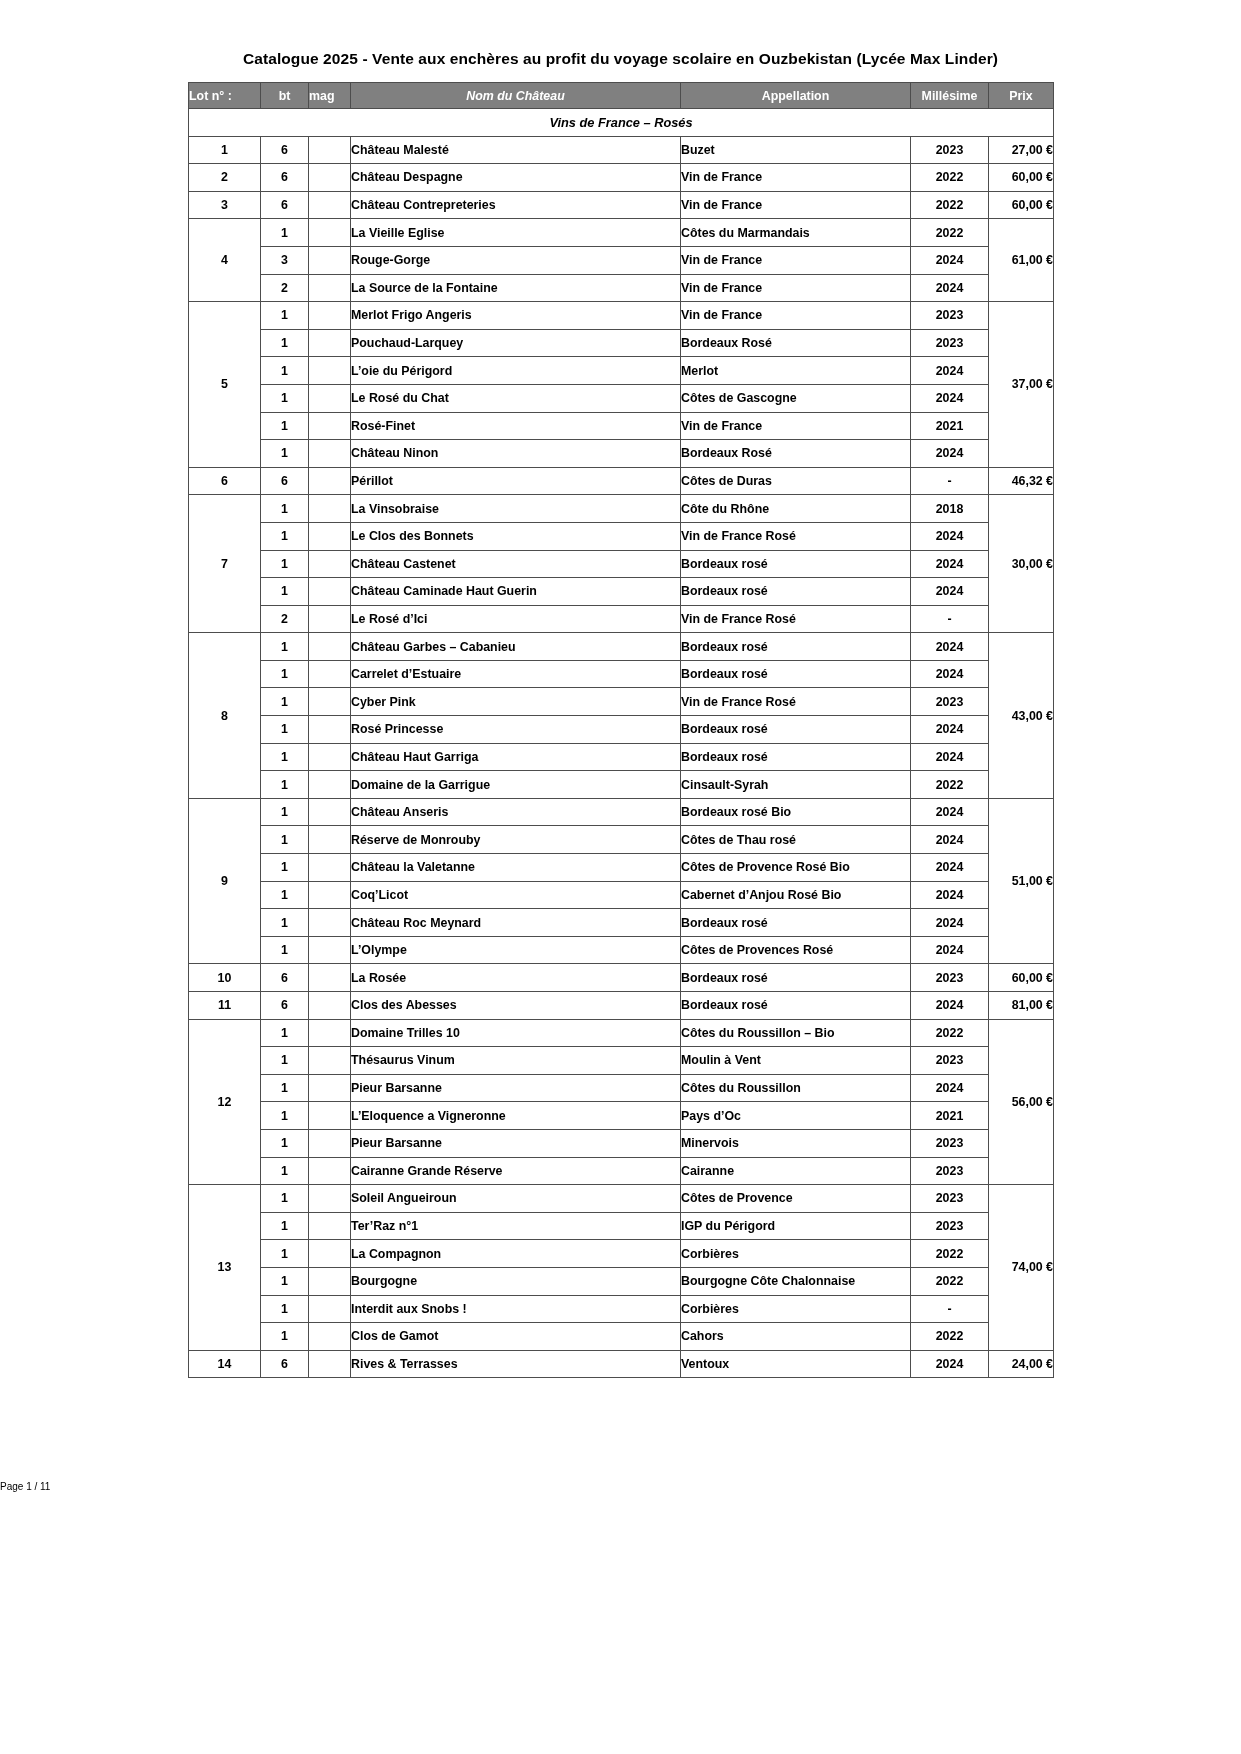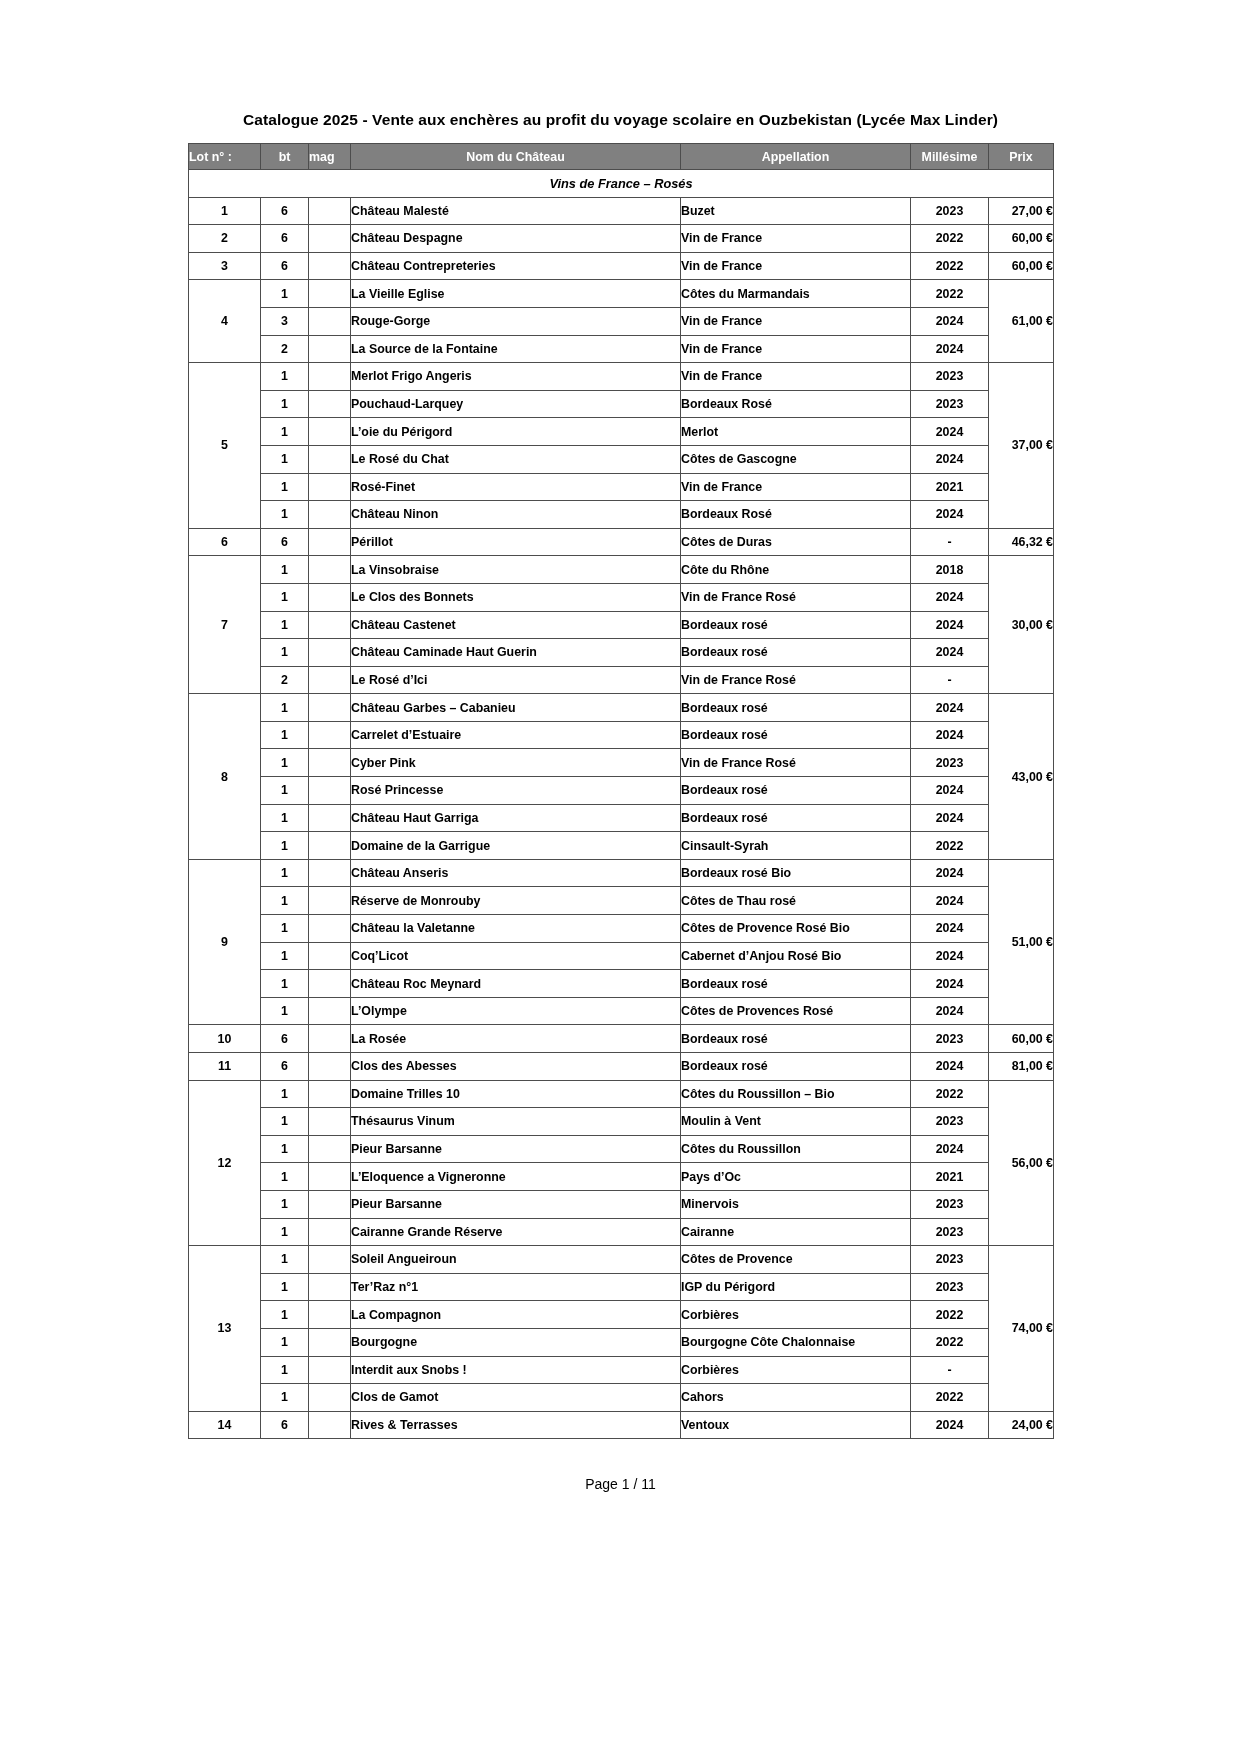"Catalogue 2025 - Vente aux" .page { padding: 111px 0 0 0 -> 50px 0 0 0 }
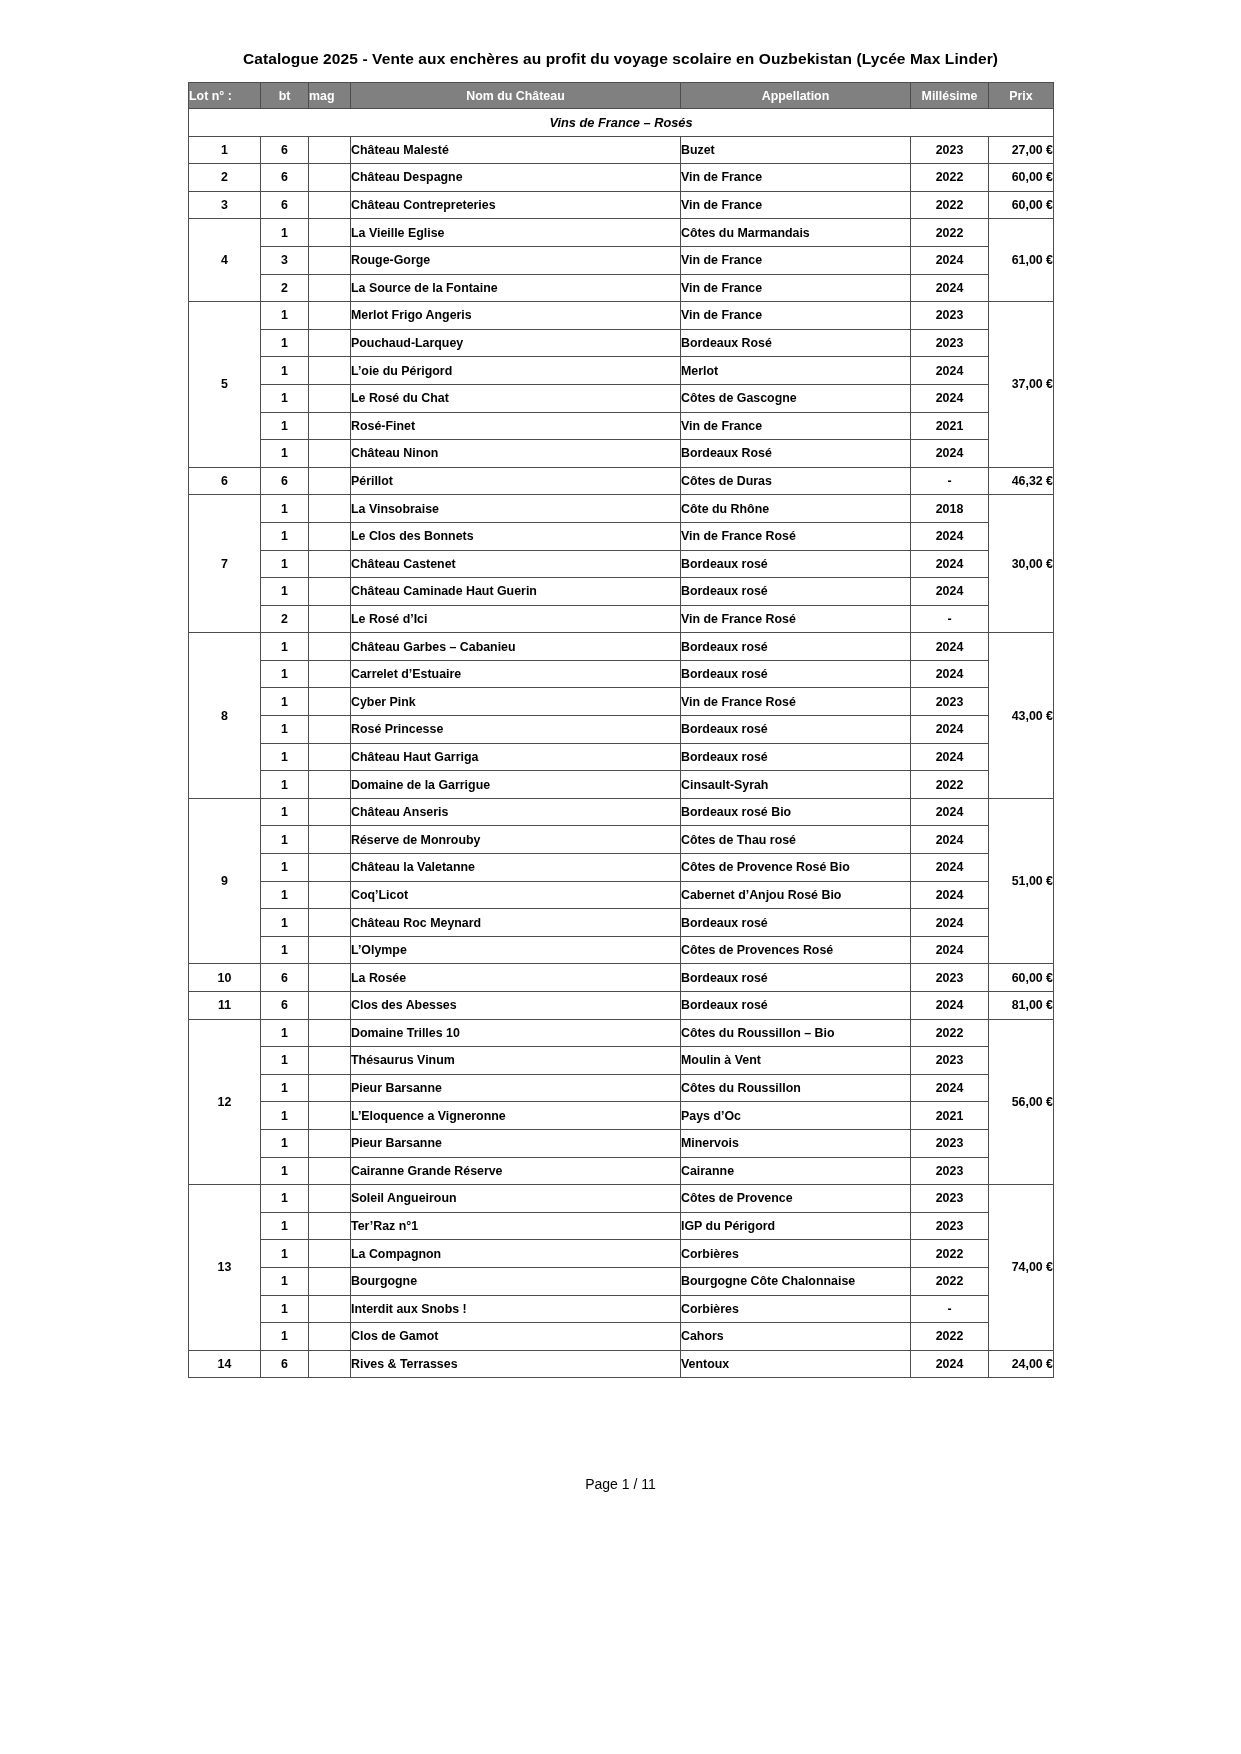"Nom du Château" .th-nom { font-style: none -> italic }
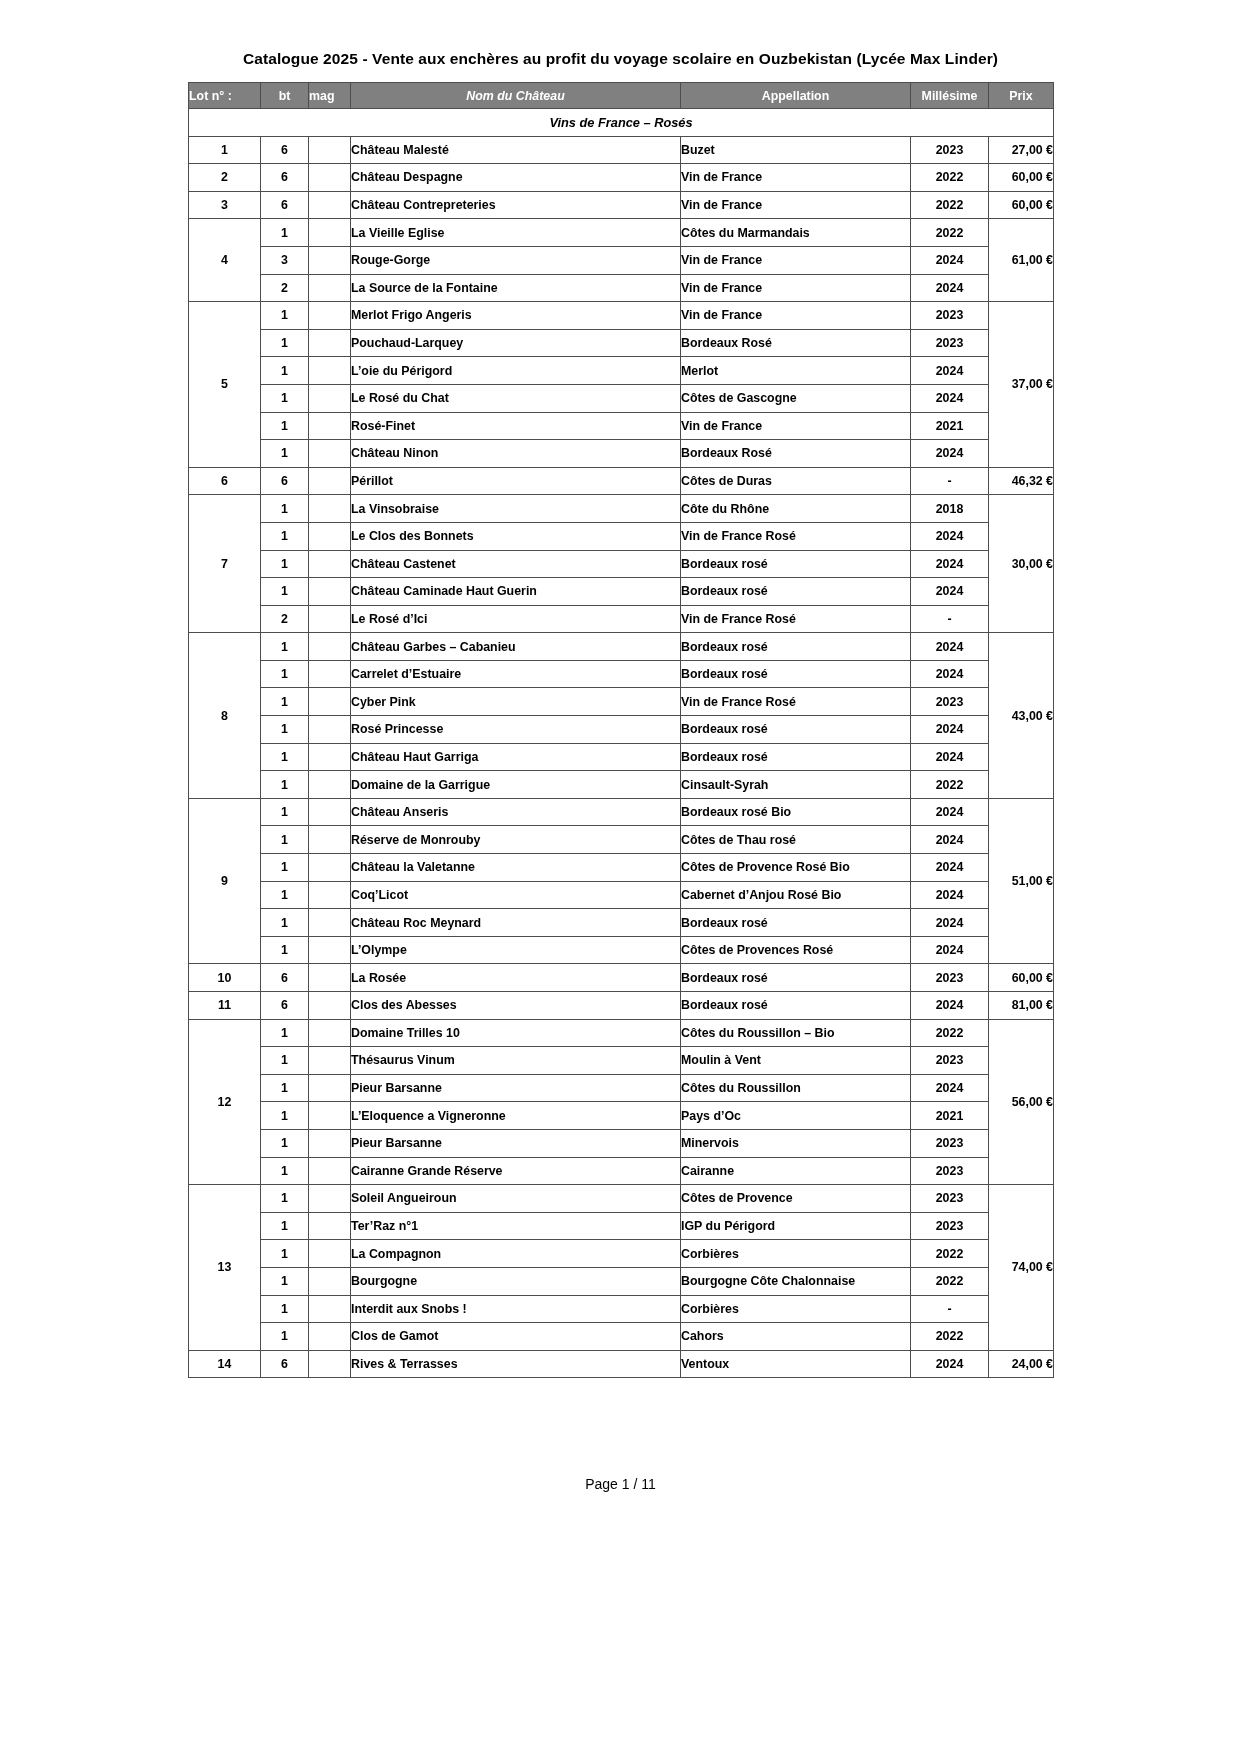"Page 1 / 11" .footer { font-size: 14px -> 10px; text-align: center -> none }
